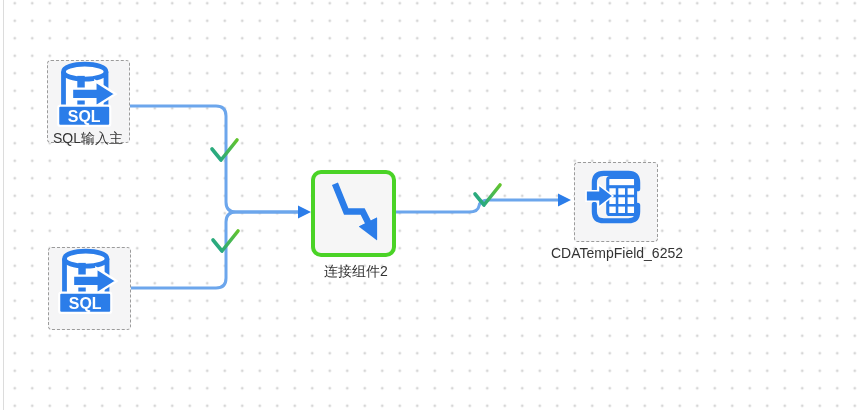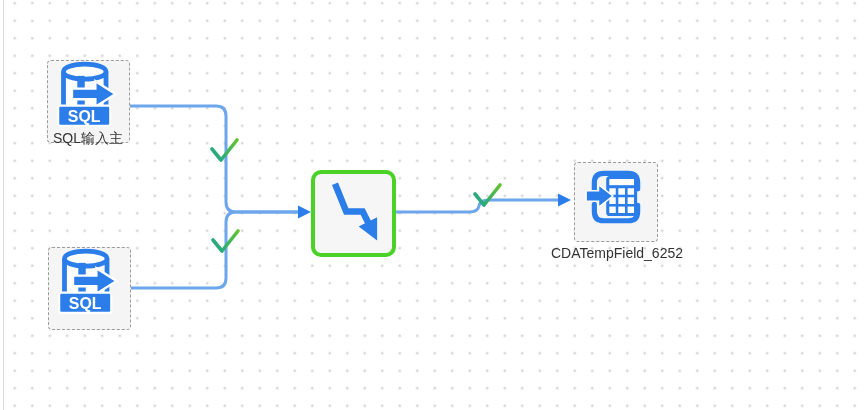"连接组件2" div.node-label { html: none -> <div>连接组件2</div> }
